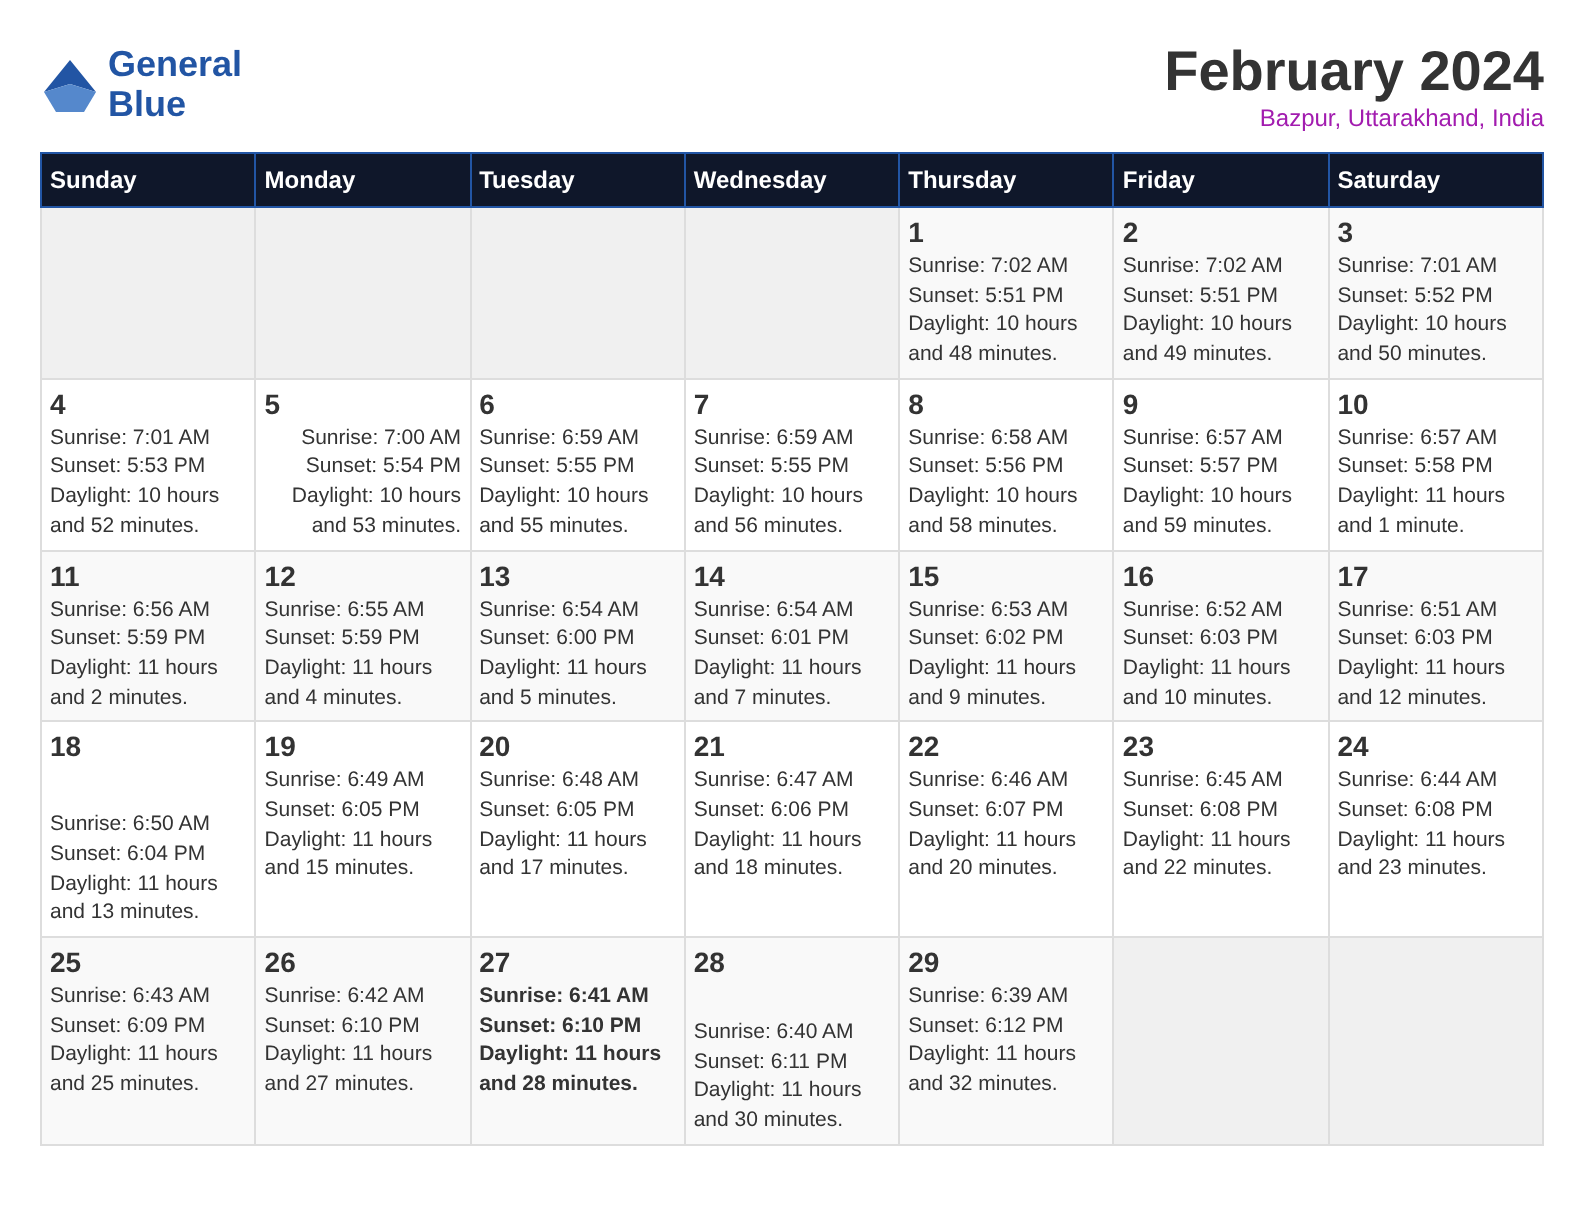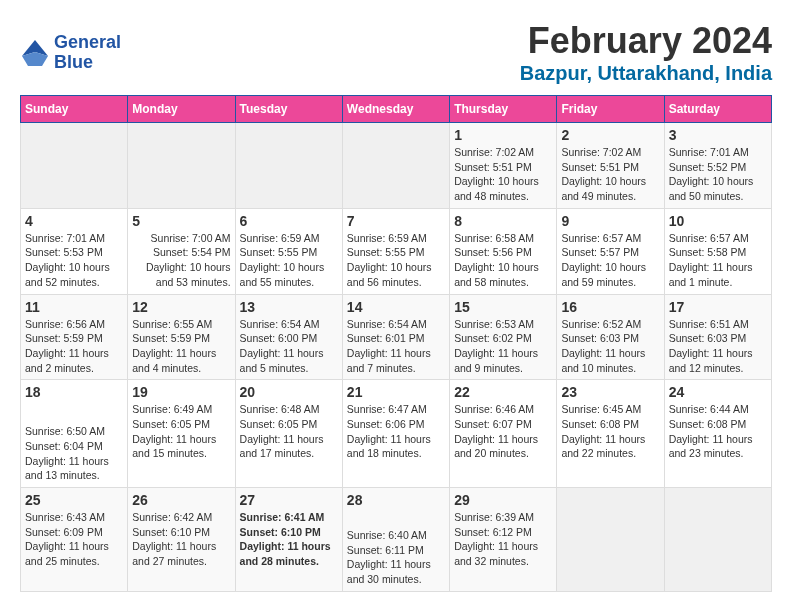"February 2024" .title-block h1 { font-size: 36px -> 28px }
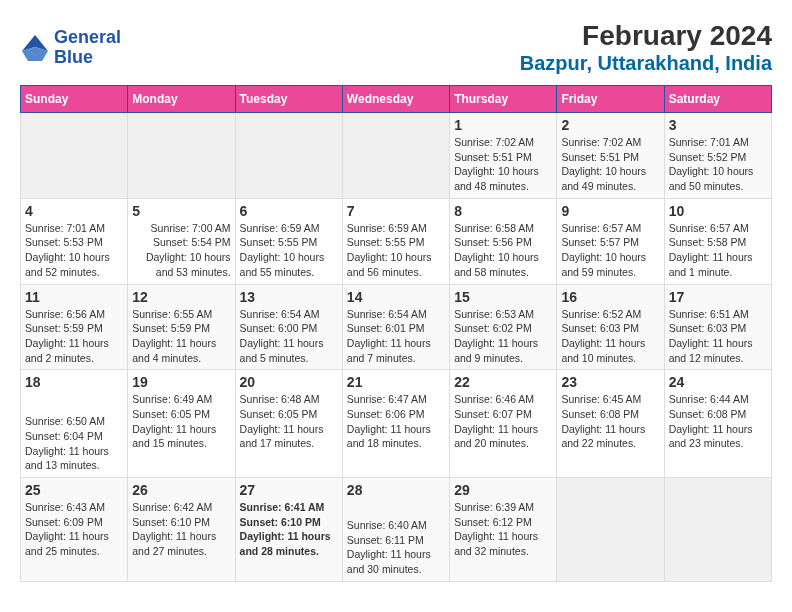"Bazpur, Uttarakhand, India" .title-block h2 { color: #0369a1 -> #a21caf; font-size: 20px -> 12px; font-weight: bold -> normal }
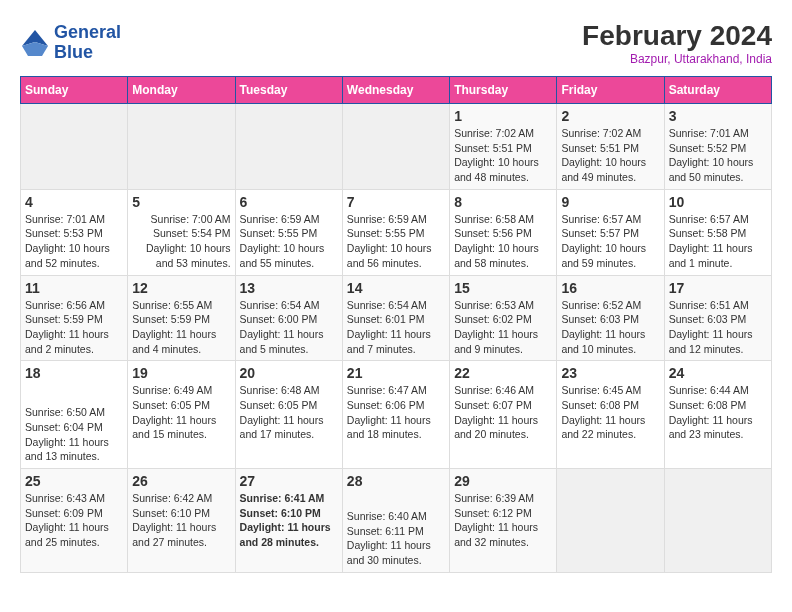"Sunday" thead tr { background: #ec4899 -> #0f172a }
